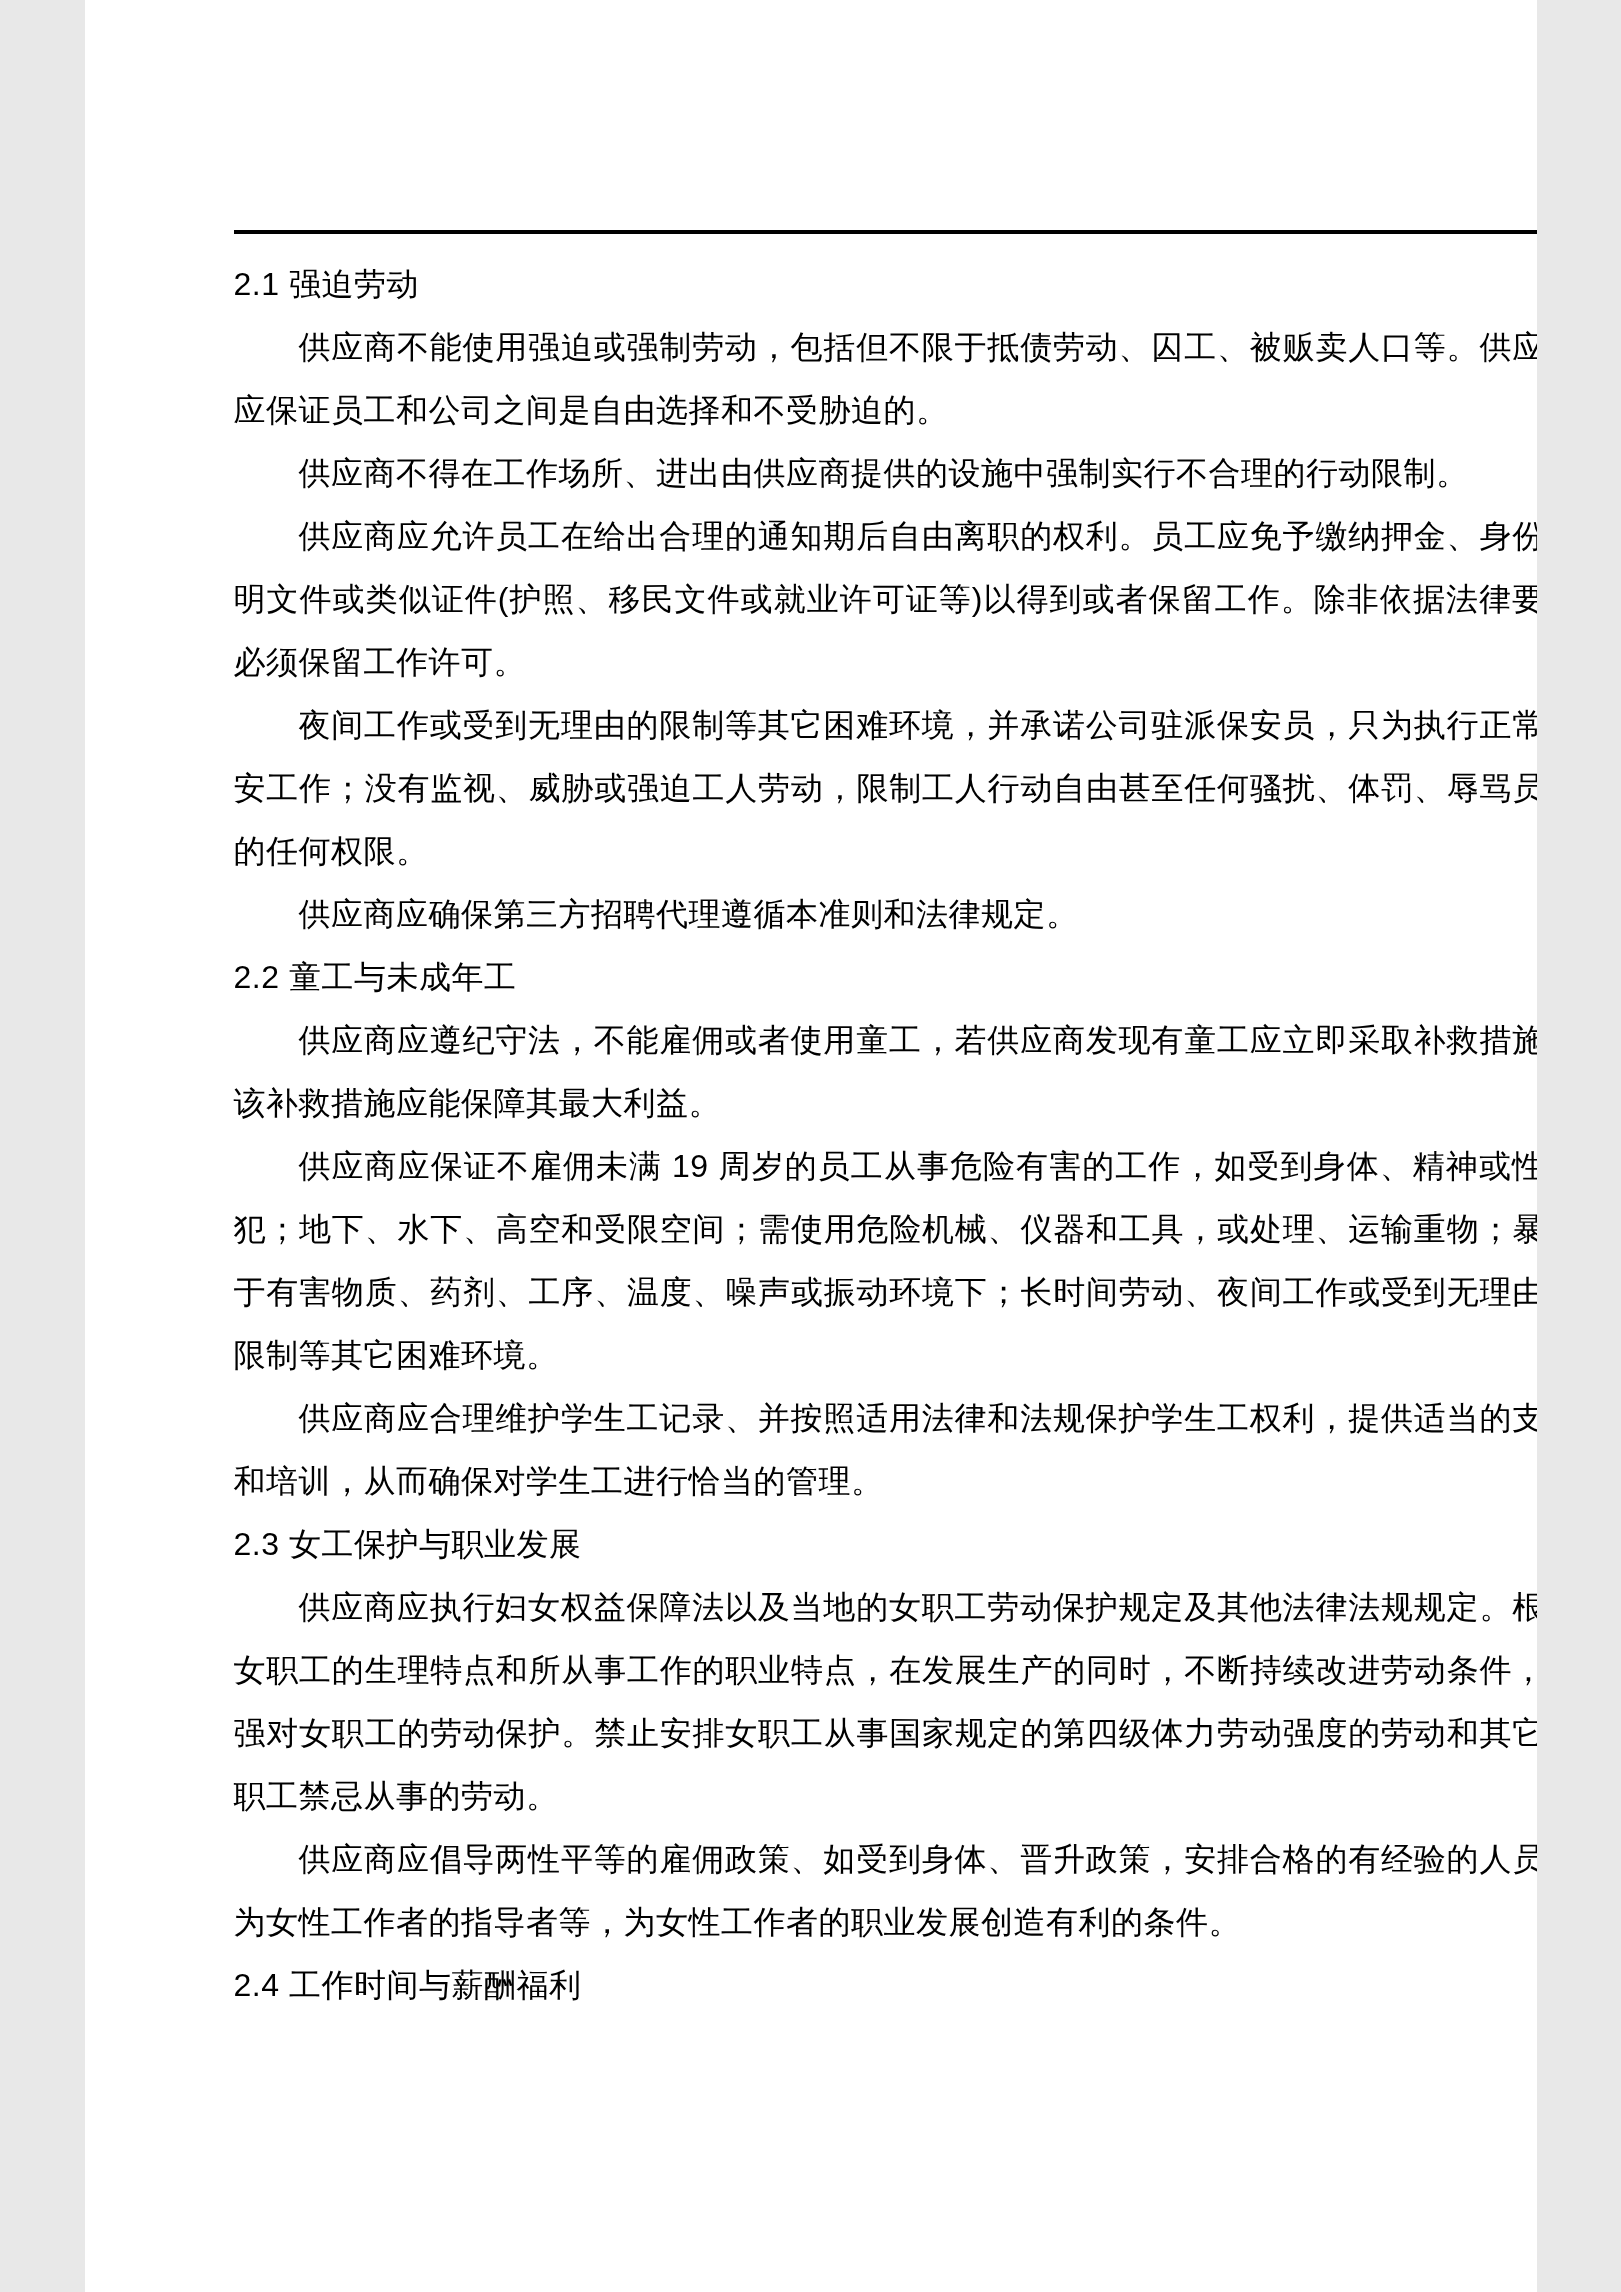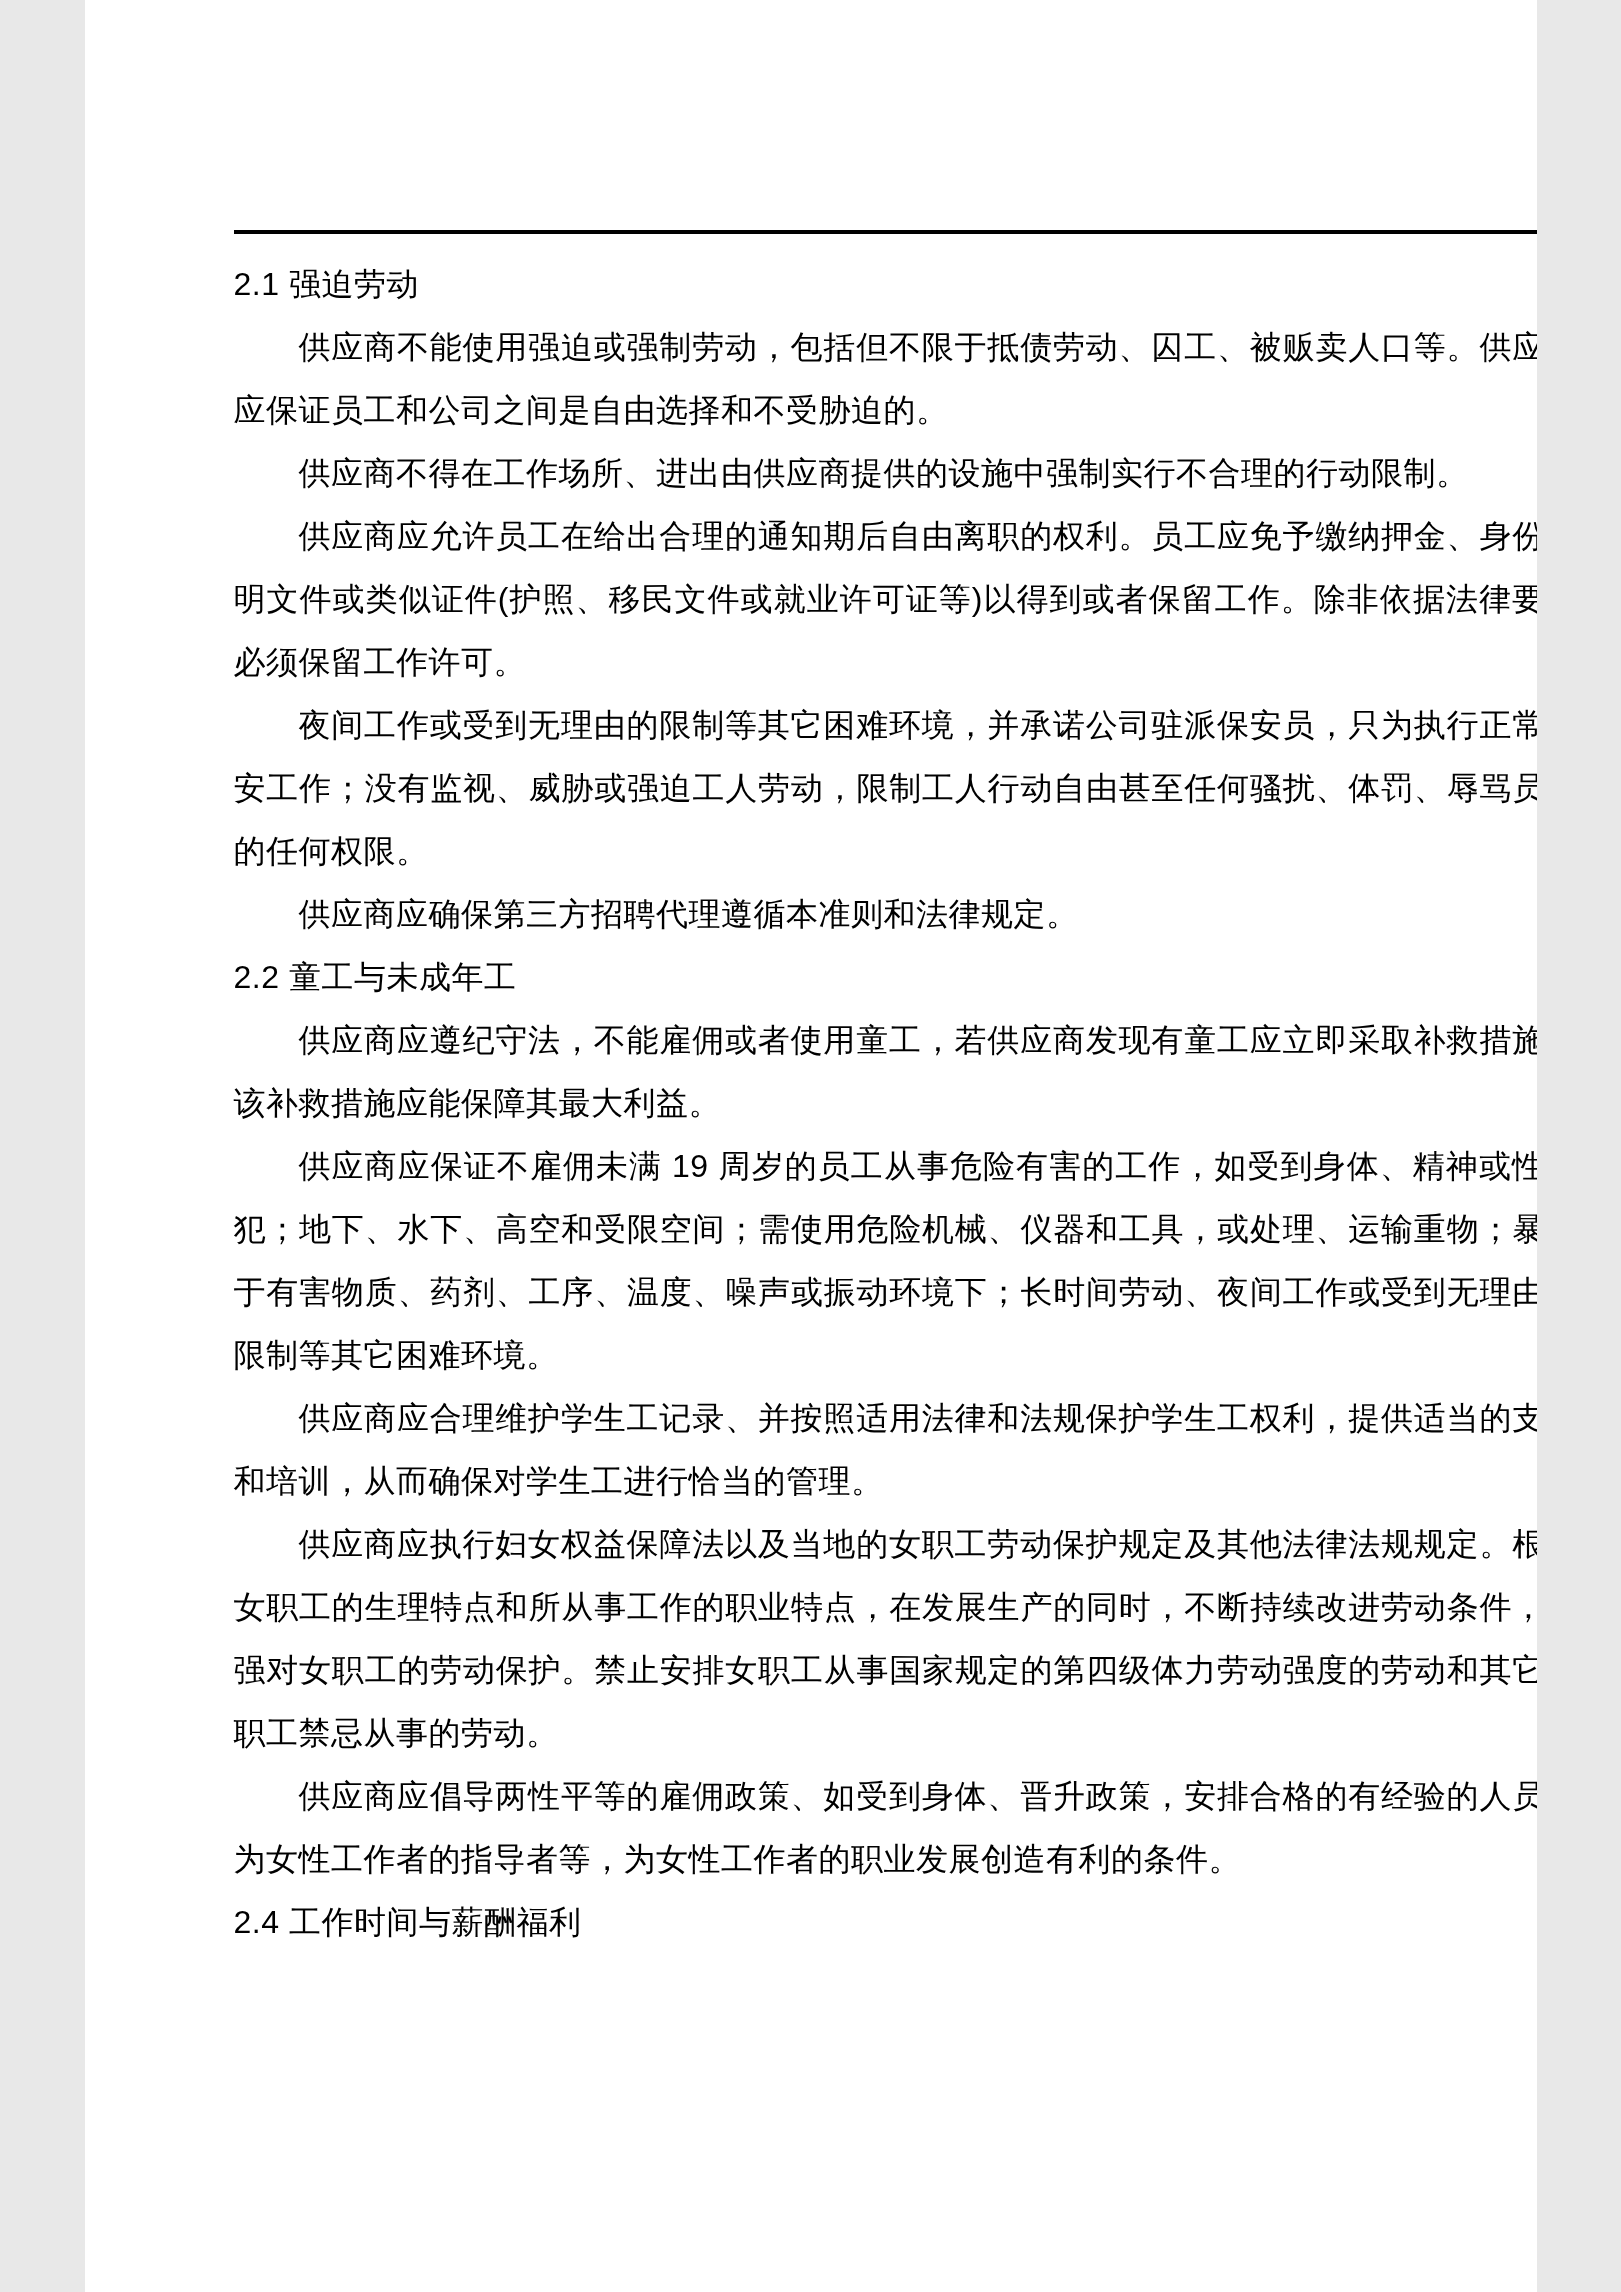"2.3 女工保护与职业发展" p.heading { html: none -> <p>2.3 女工保护与职业发展</p> }
